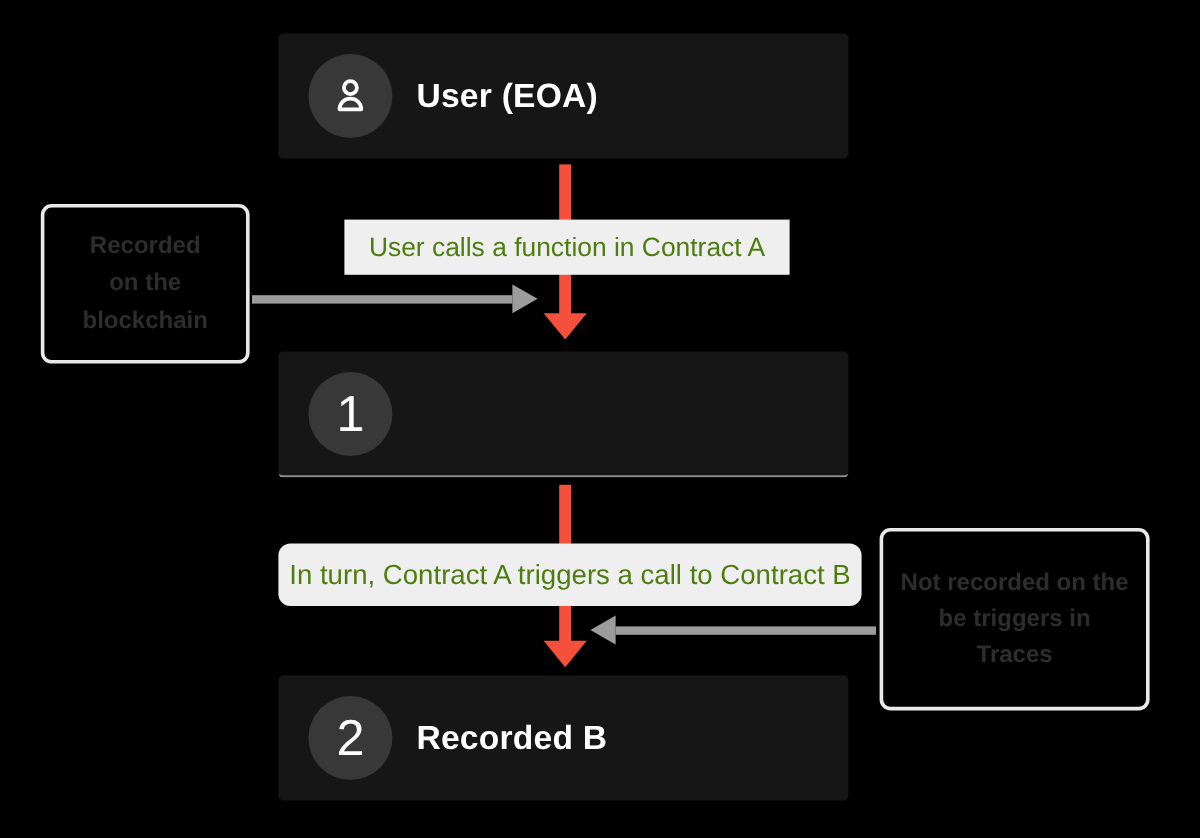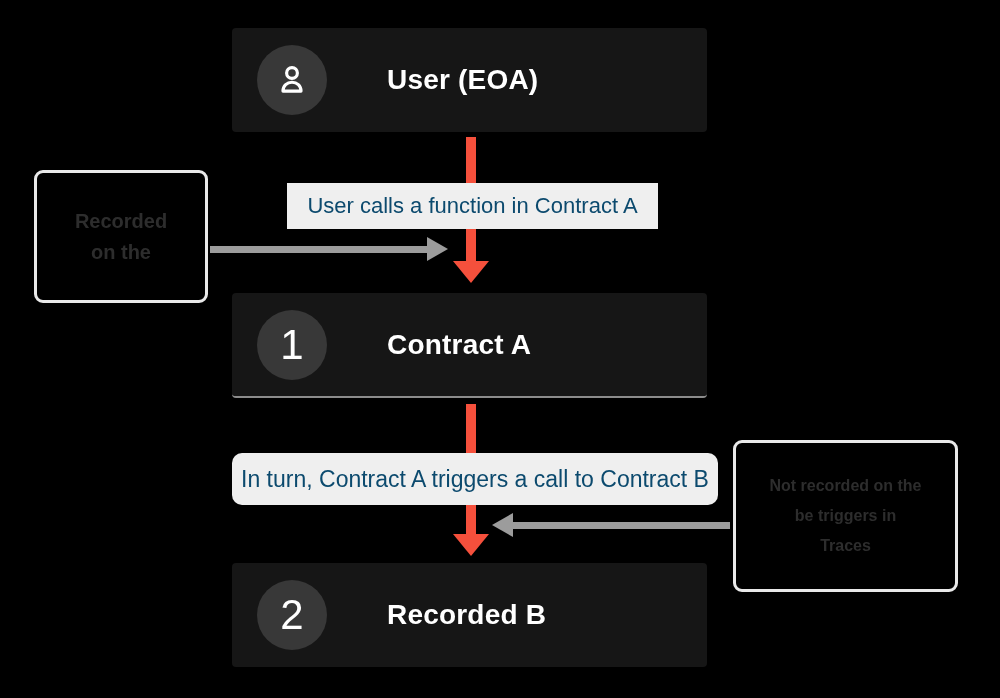"User (EOA)" .node { gap: 40px -> none }
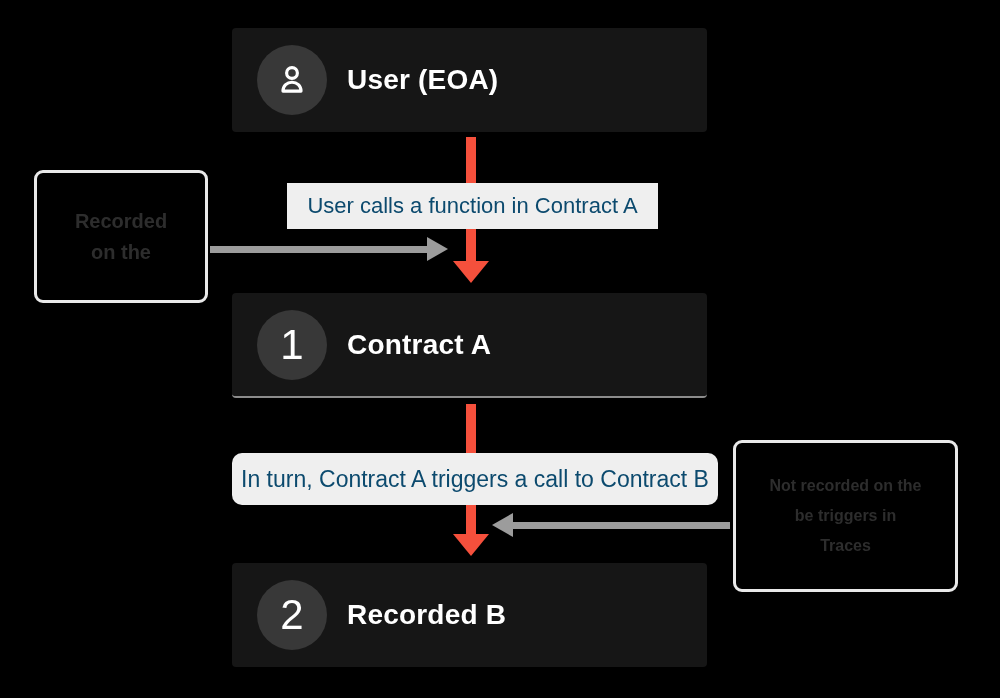"User calls a function in" .edge-label { color: #0c4a6e -> #4d7c0f }
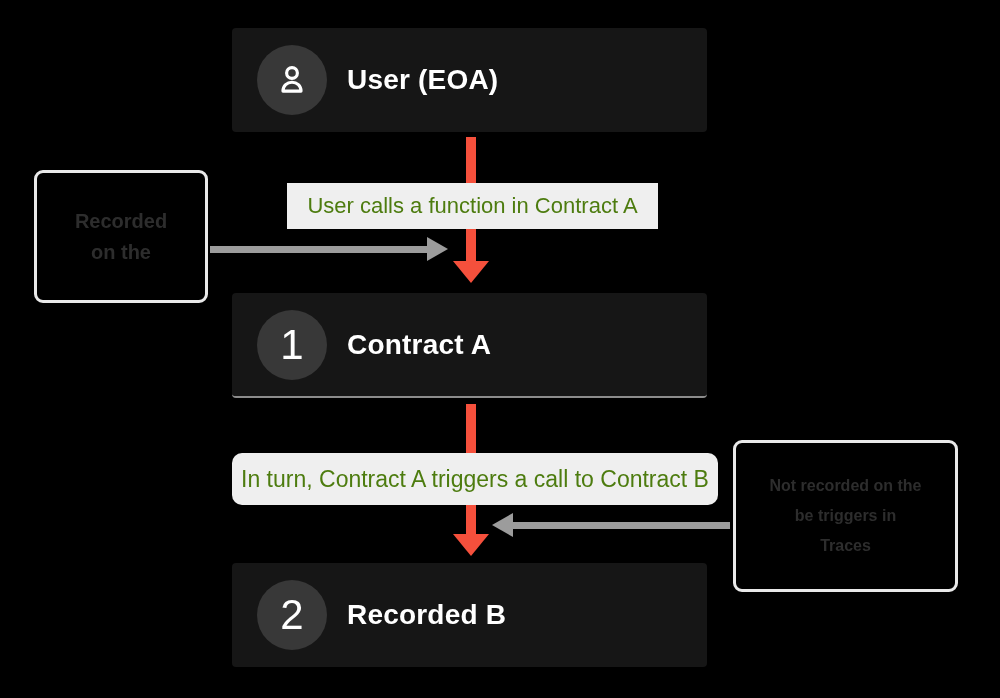"blockchain" div.ann-line { html: none -> <div>blockchain</div> }
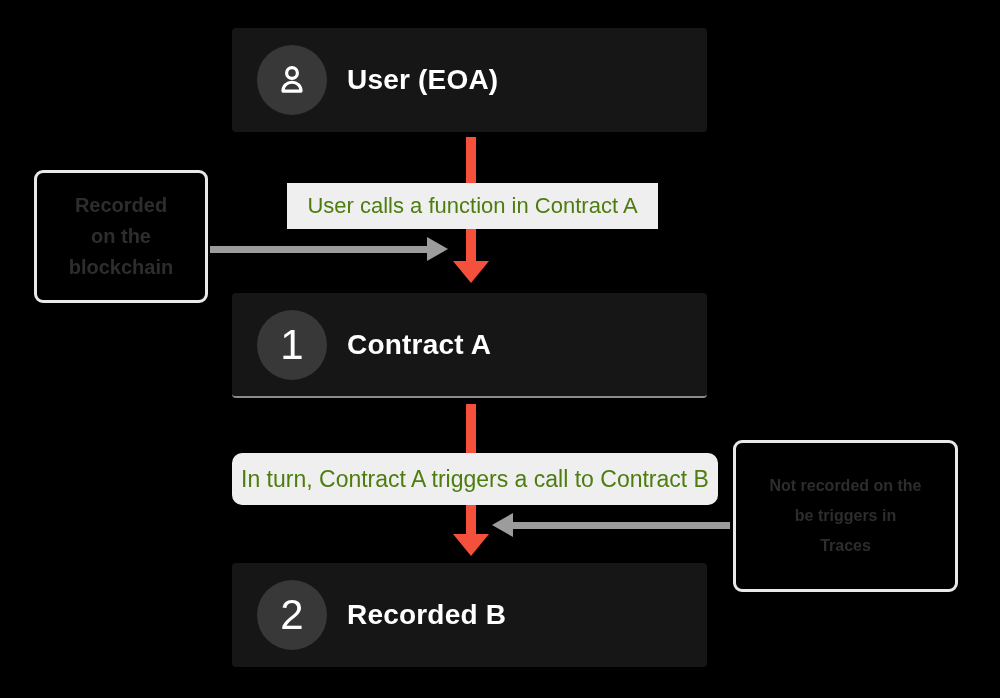"Contract A" div.node-title { html: <div>Contract A</div> -> none }
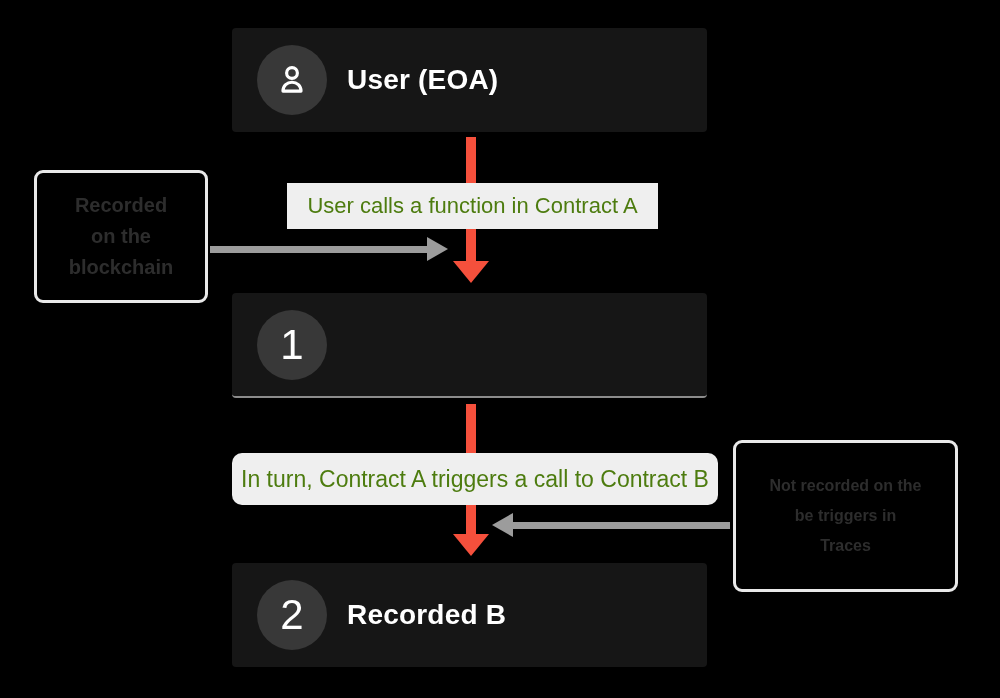"Not recorded on the" #annotation-right .ann-line { font-size: 16px -> 20px }
